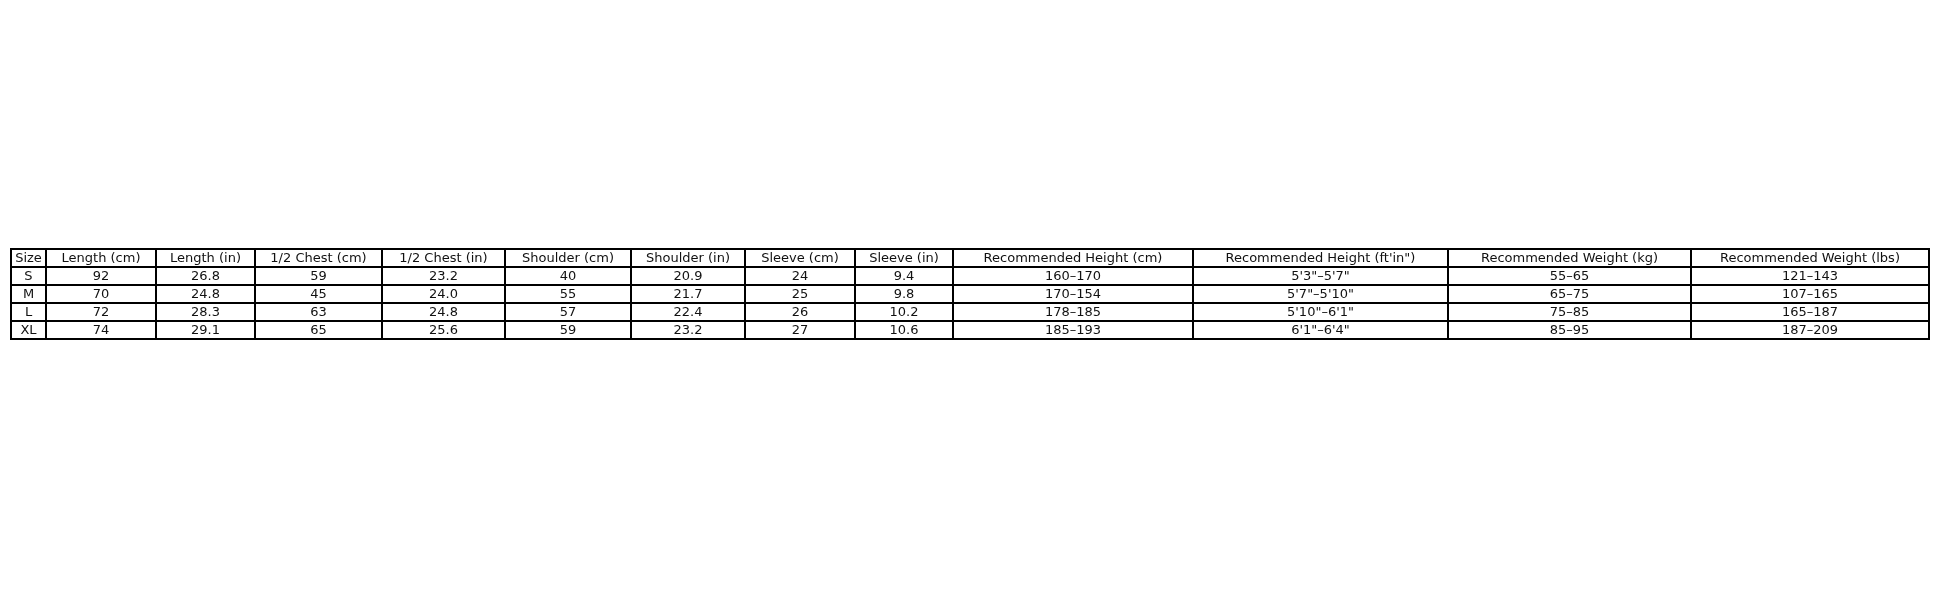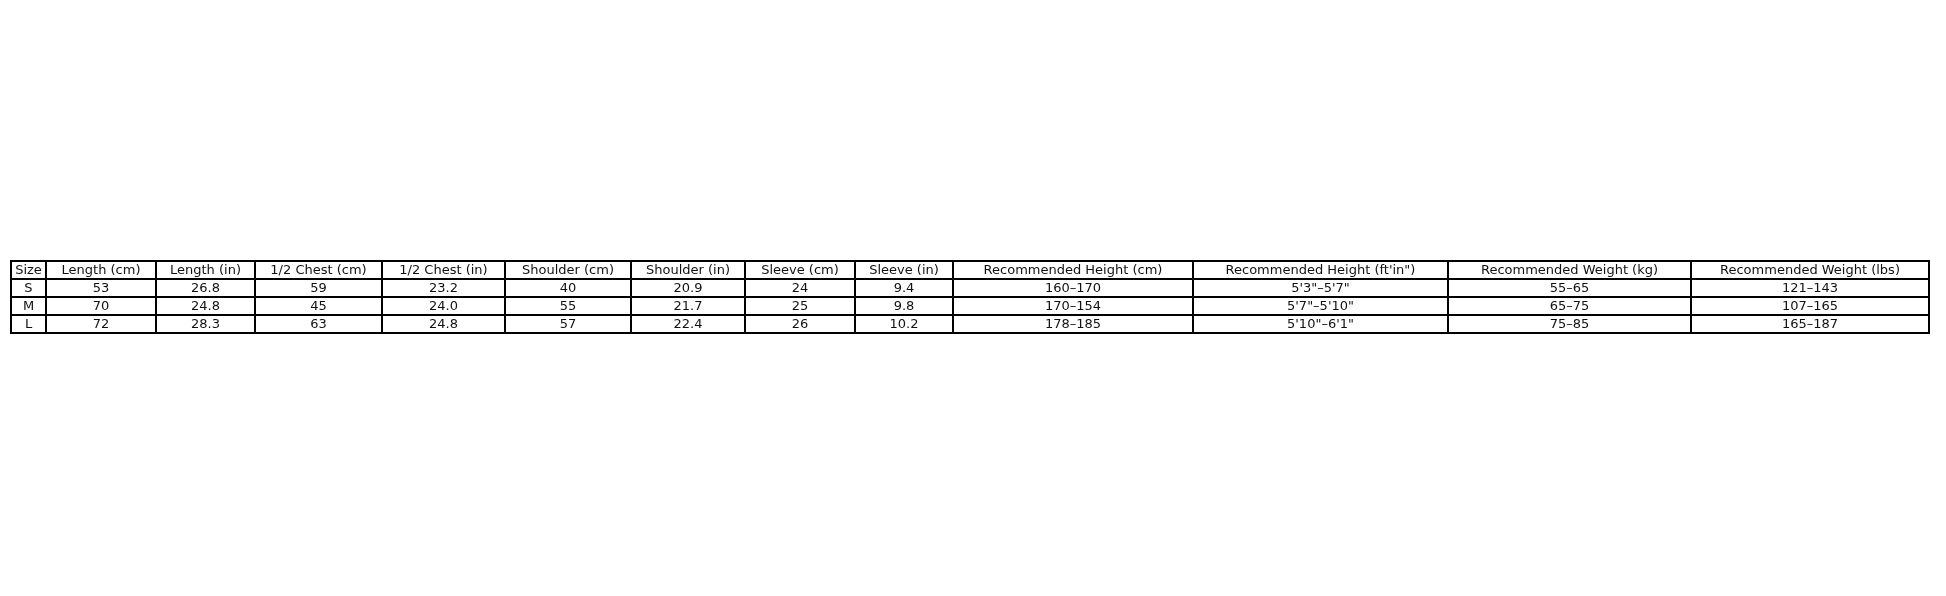"Size" table.size-chart { top: 260px -> 248px }
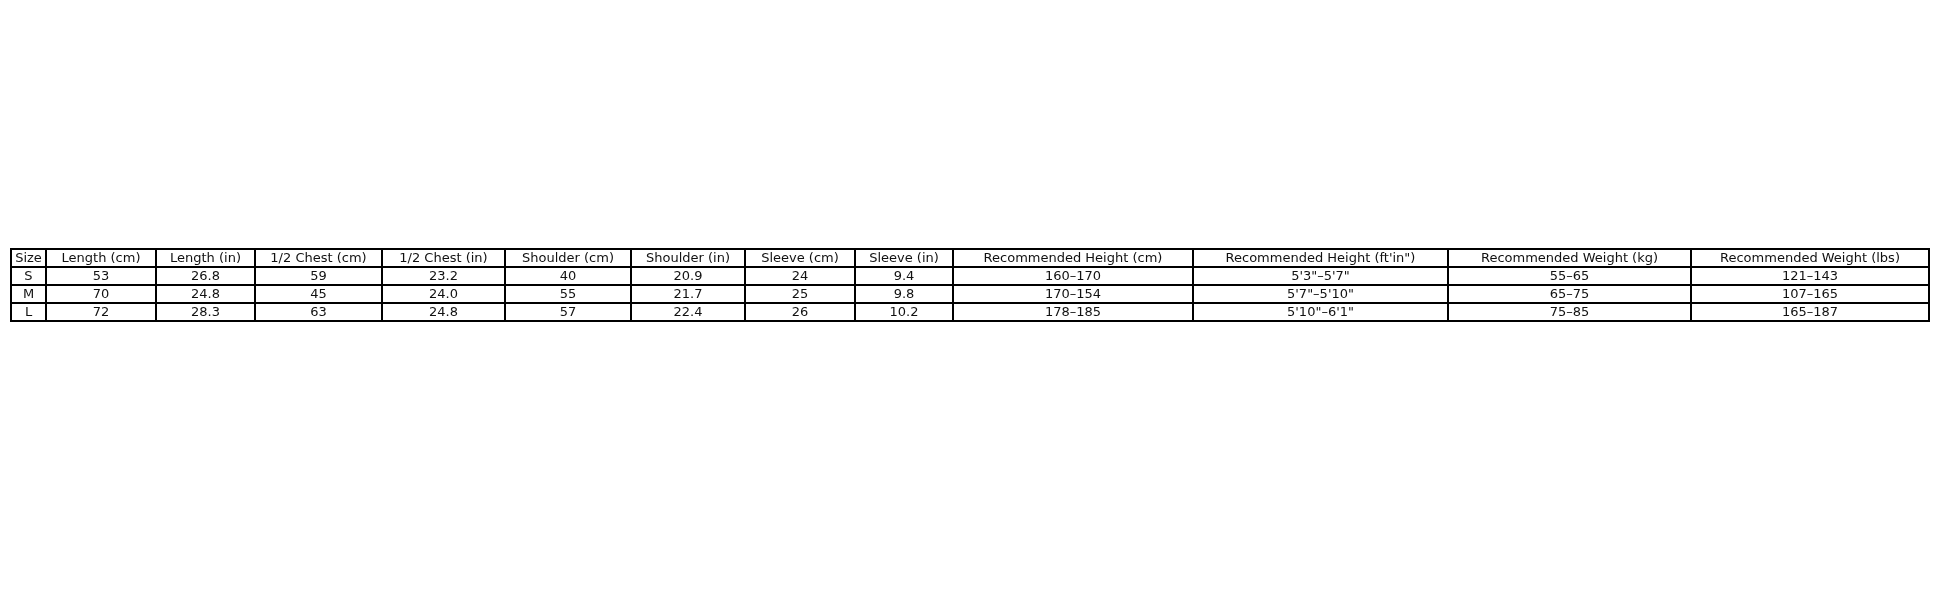"53" td { text: 53 -> 92 }
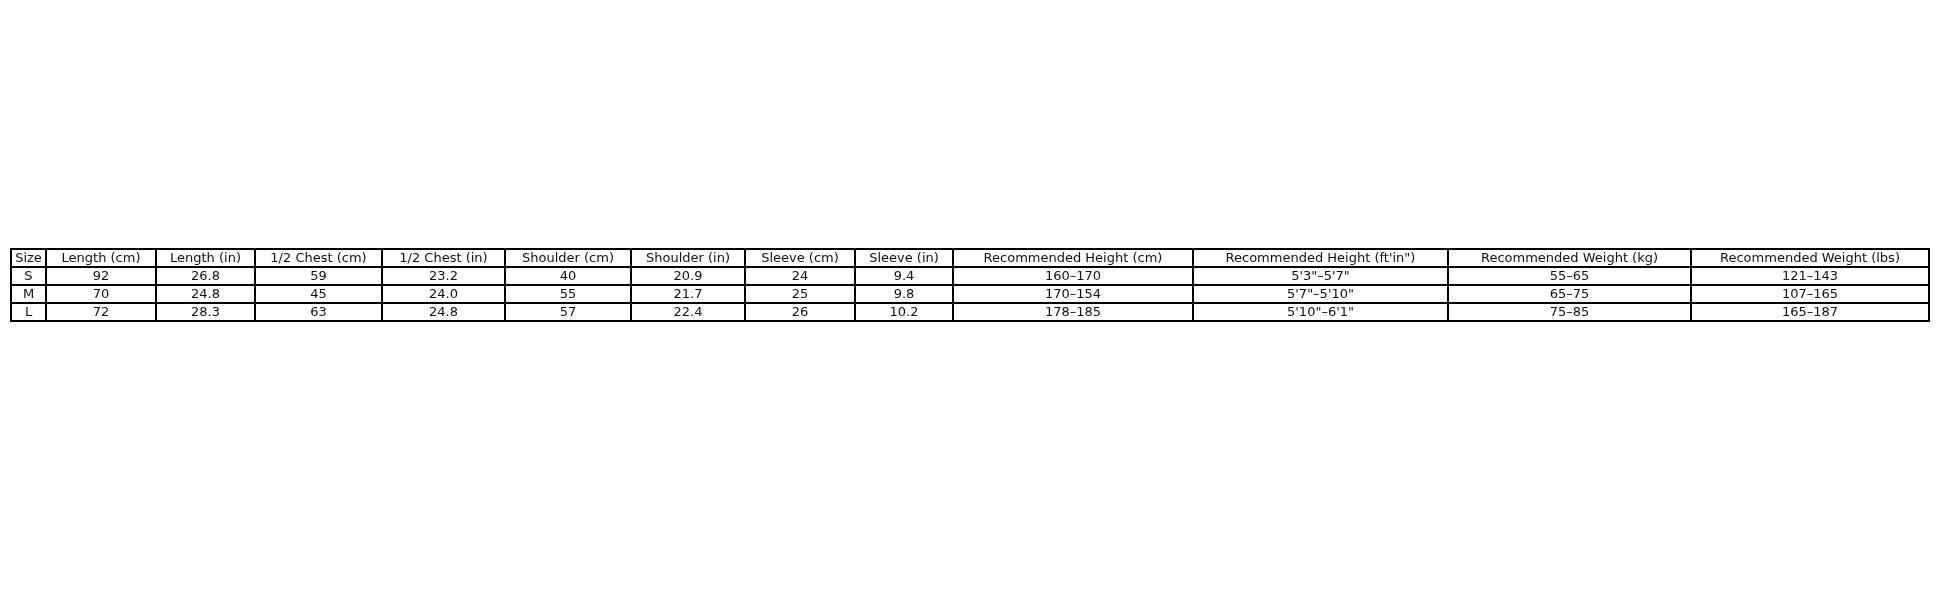"XL" tr { html: none -> <tr> <td>XL</td> <td>74</td> <td>29.1</td> <td>65</td> <td>25.6</td> <td>59</td> <td>23.2</td> <td>27</td> <td>10.6</td> <td>185–193</td> <td>6'1"–6'4"</td> <td>85–95</td> <td>187–209</td> </tr> }
